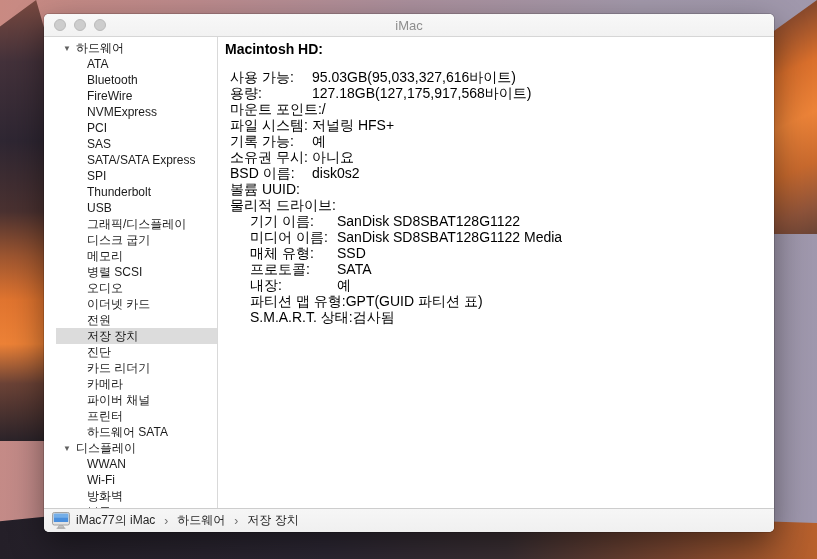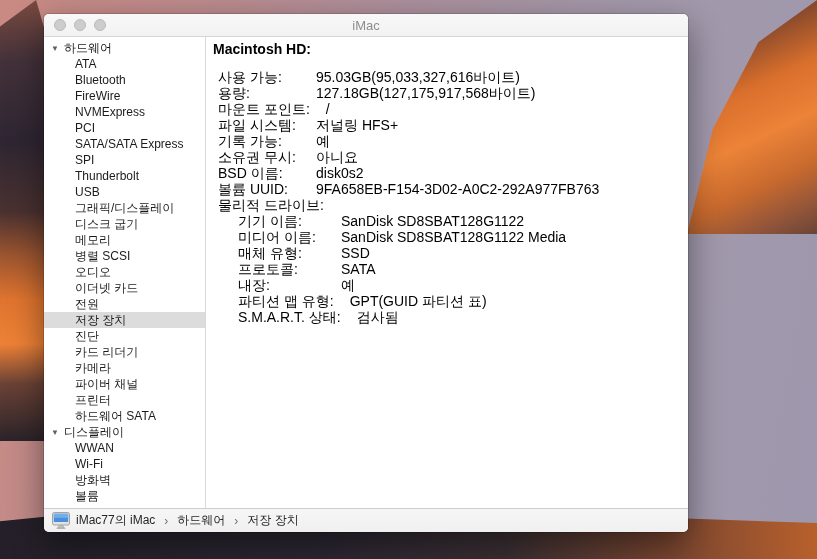"iMac" .window { width: 644px -> 730px }
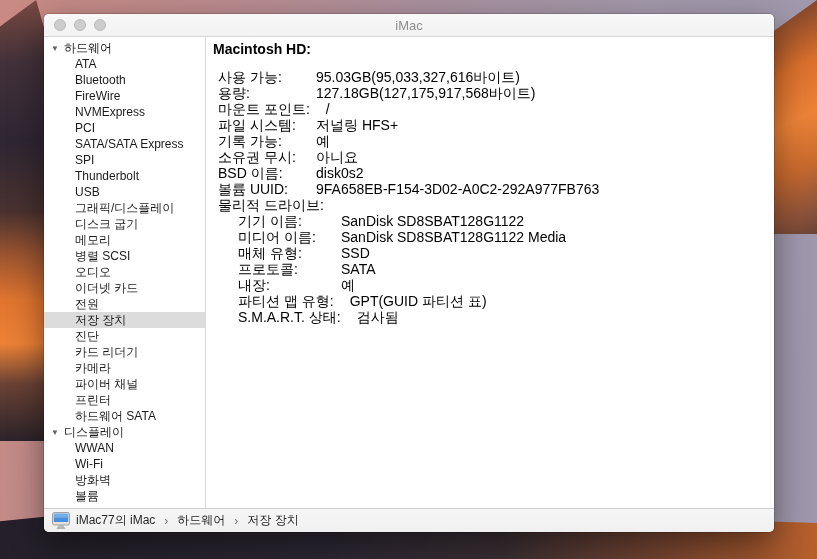"▼ 하드웨어" .content { margin-left: none -> 12px }
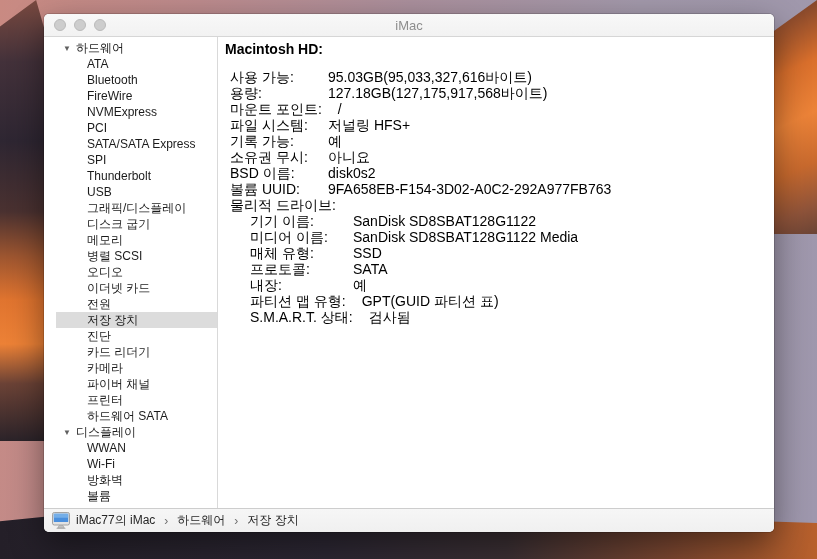"사용 가능:" .info-row { gap: 16px -> none }
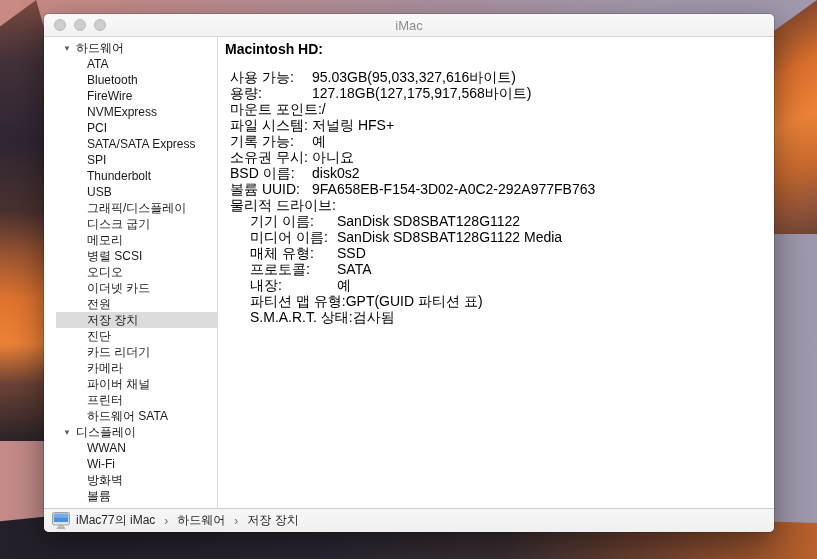"SAS" div.sb-item { html: none -> <div><span>SAS</span></div> }
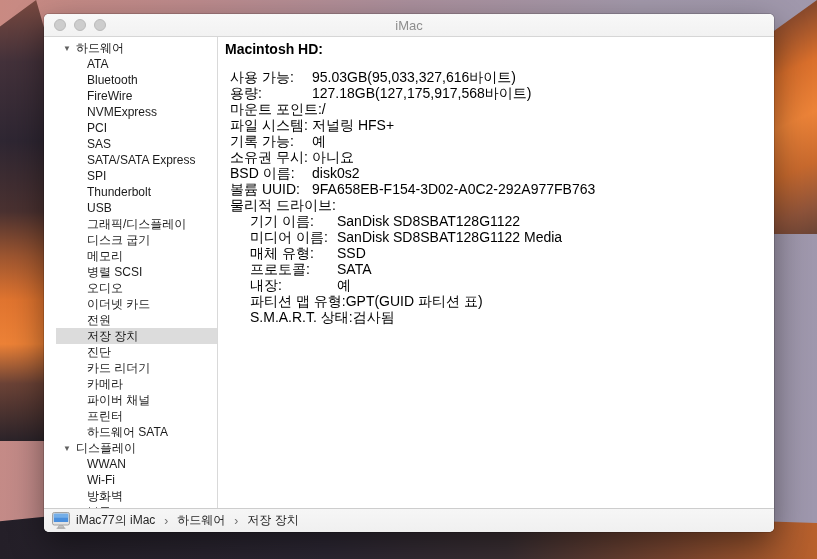"9FA658EB-F154-3D02-A0C2-292A977FB763" span.val { html: <span>9FA658EB-F154-3D02-A0C2-292A977FB763</span> -> none }
